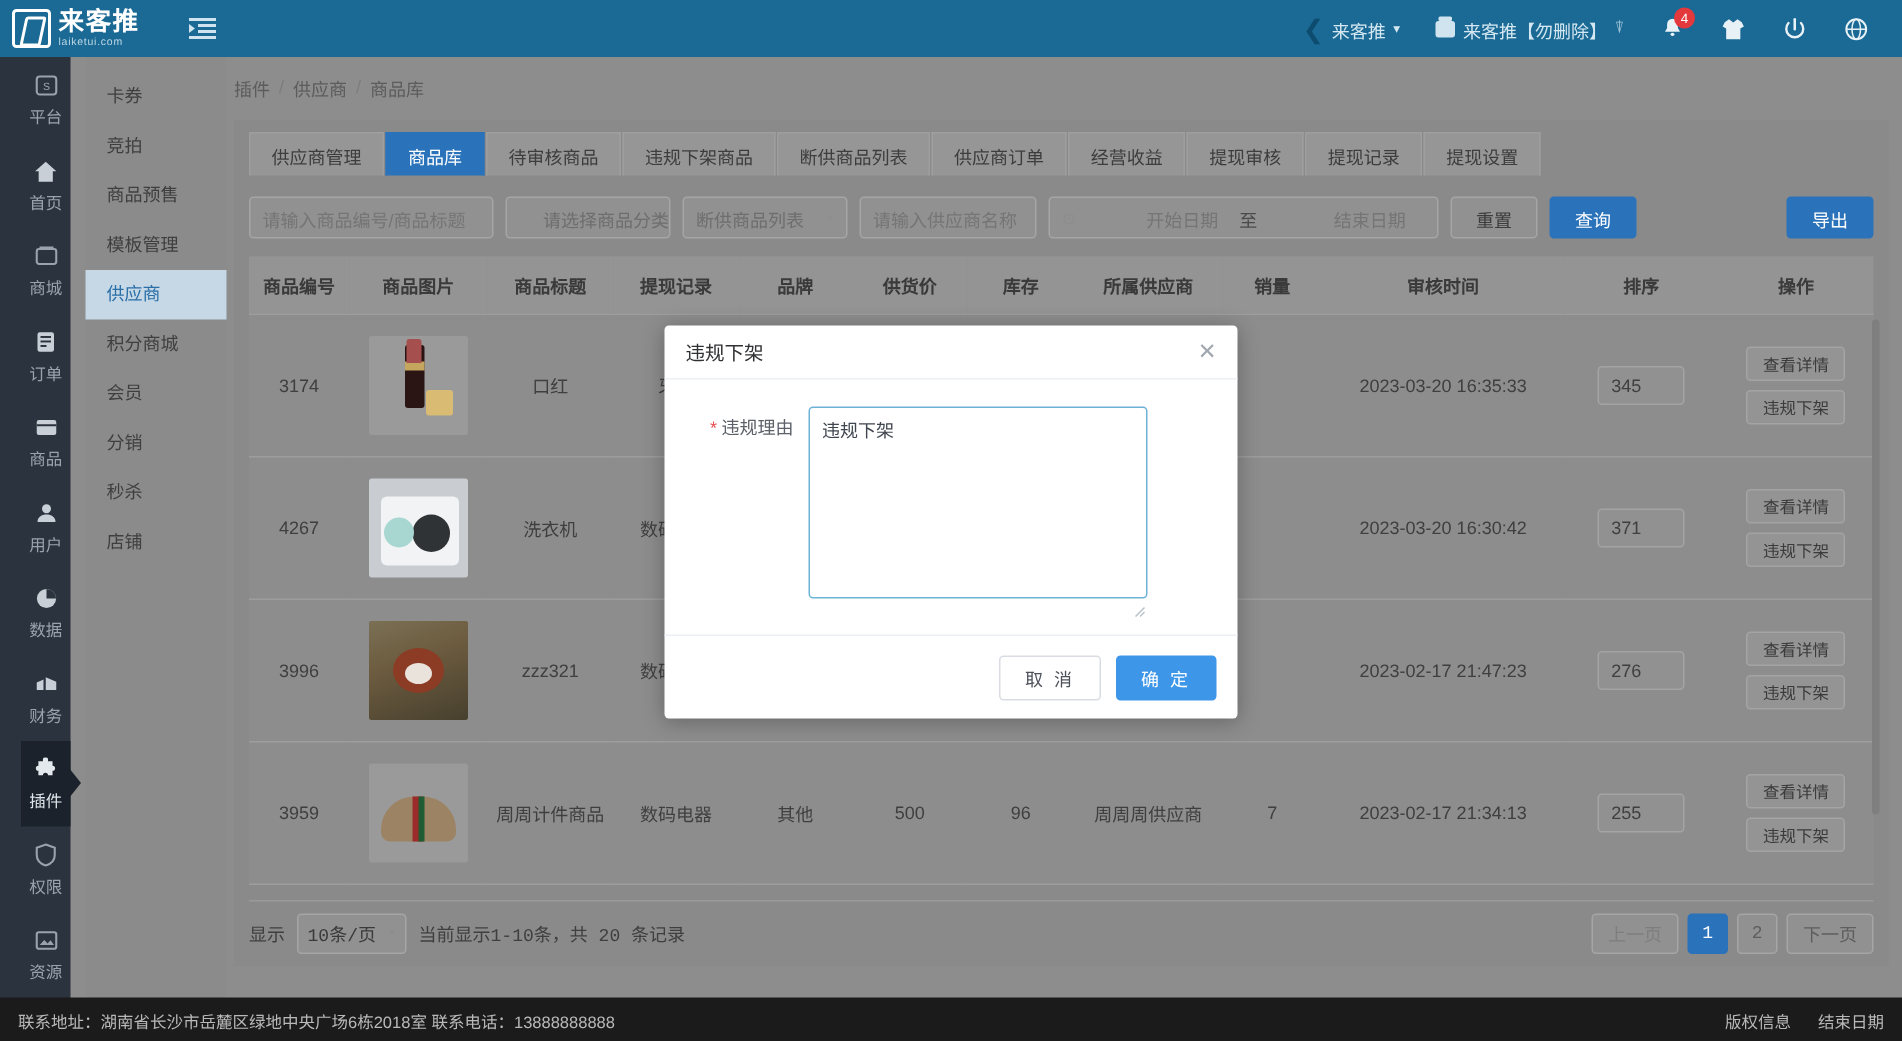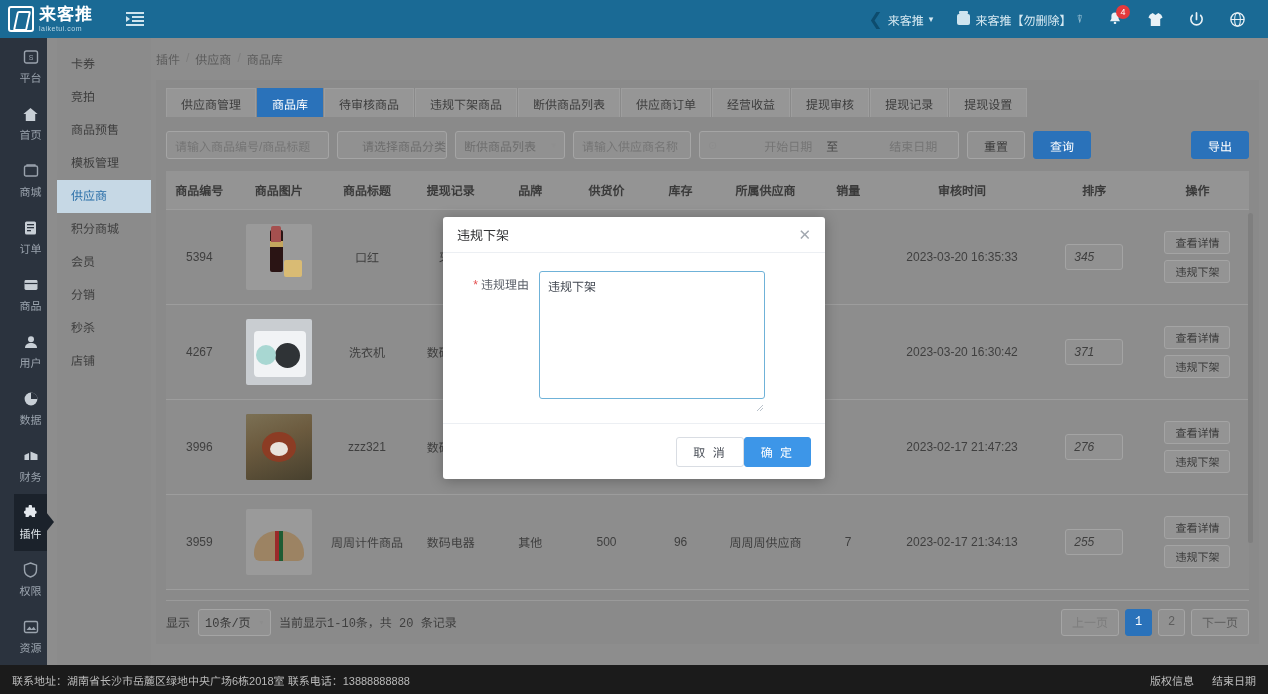"5394" td { text: 5394 -> 3174 }
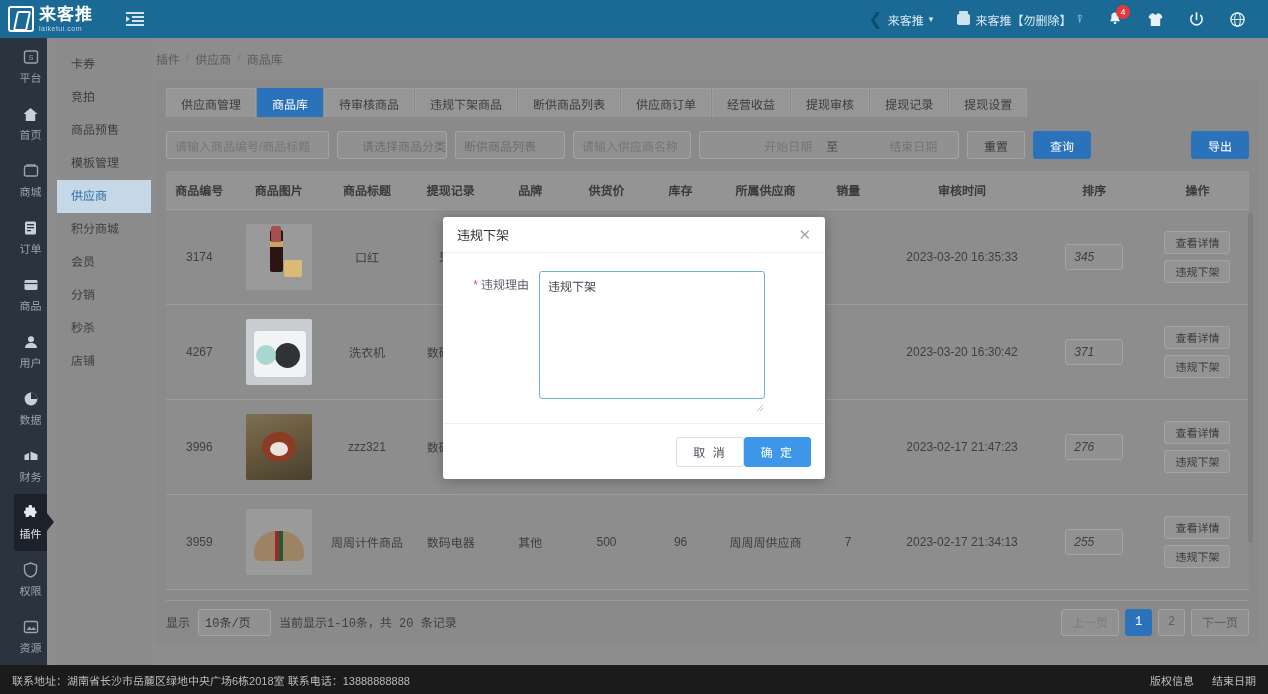"345" .sort-box { font-style: italic -> none }
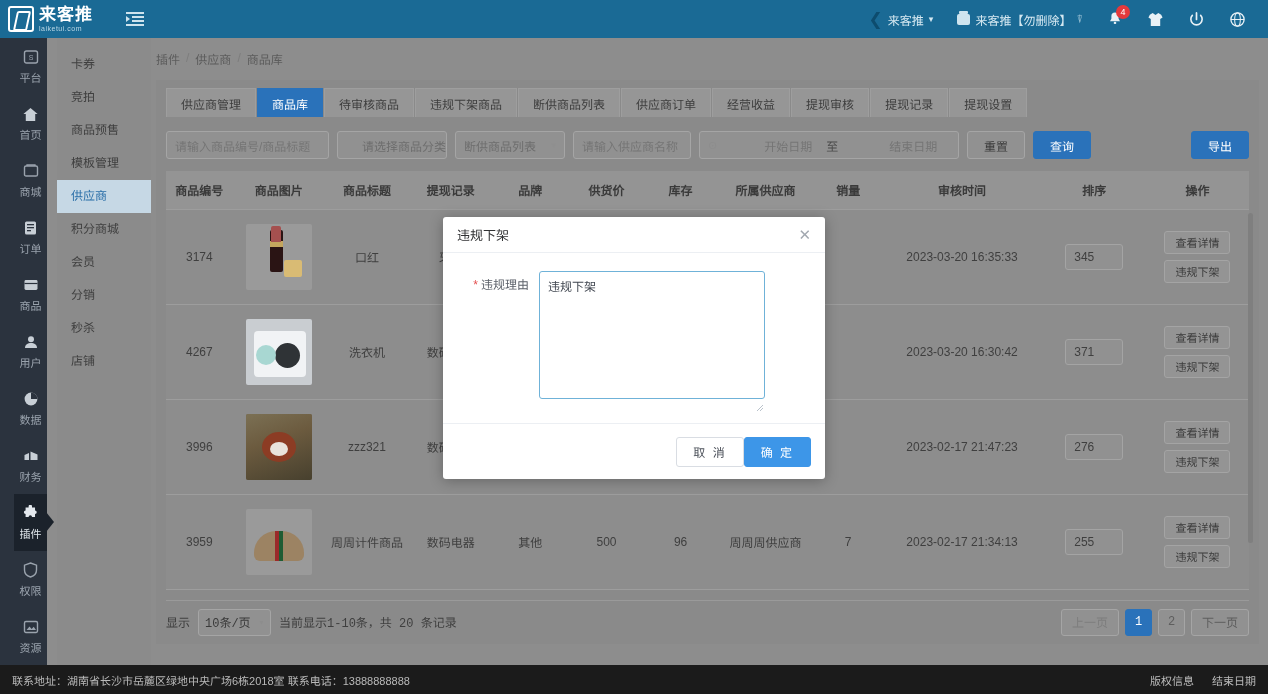"取 消" .modal-foot { gap: none -> 10px }
